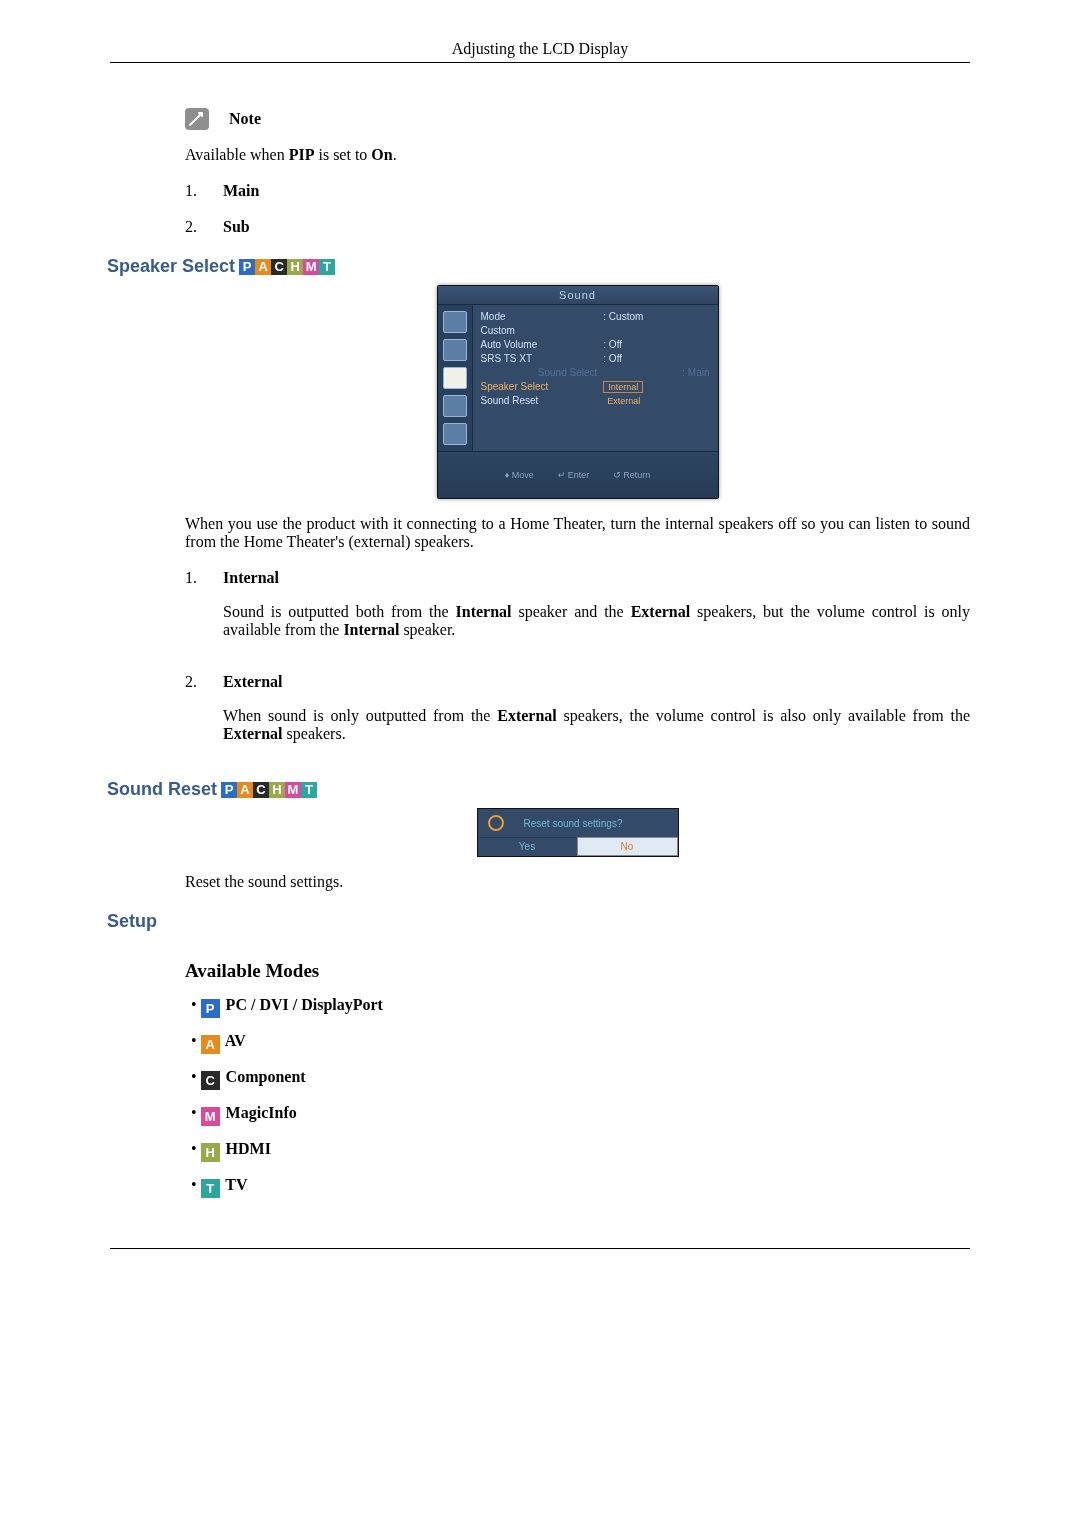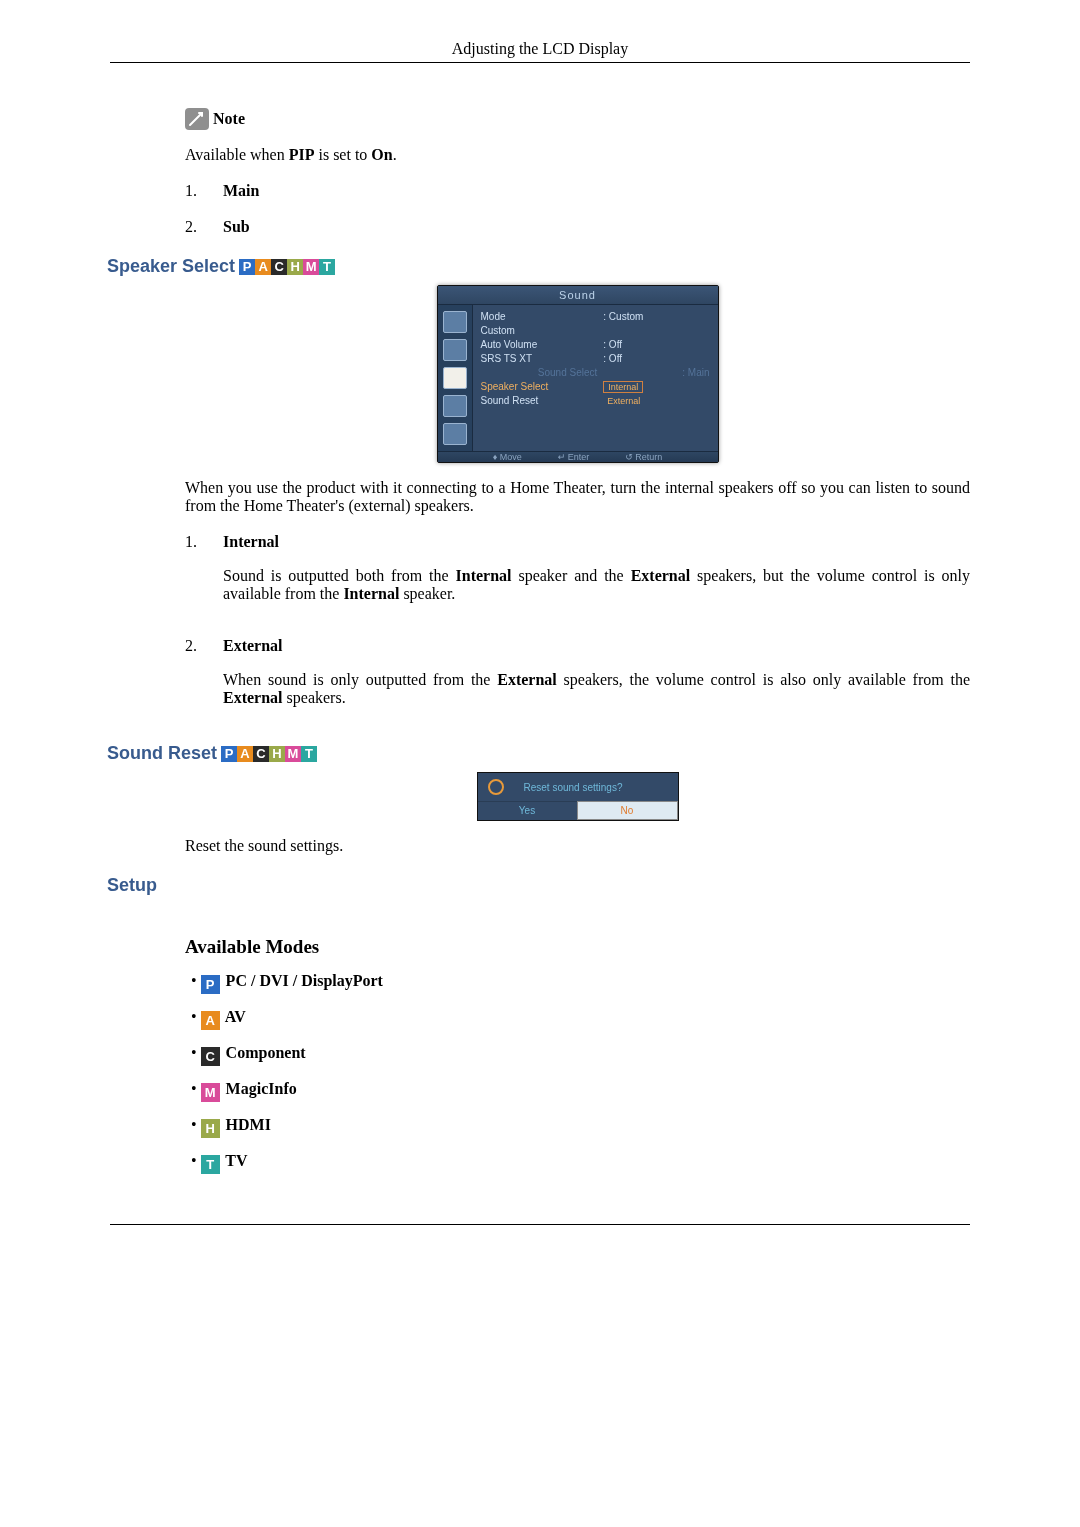"Note" .note-line { gap: 4px -> 20px }
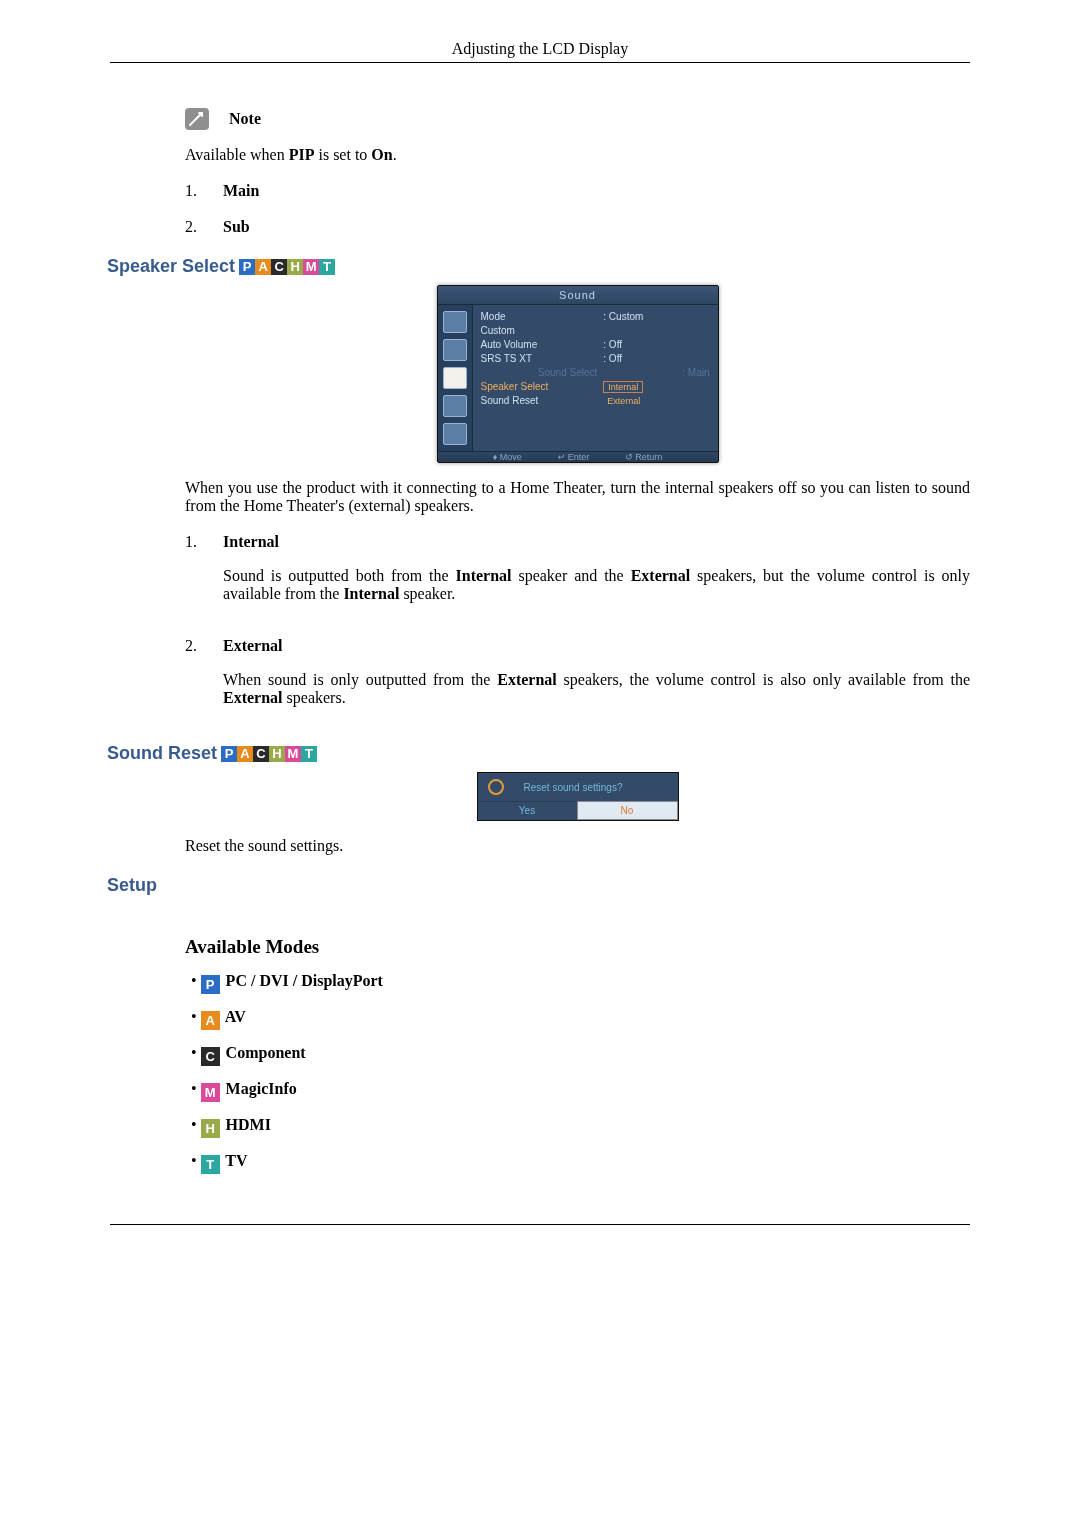"♦ Move" .osd-foot { gap: 36px -> 24px; padding: 0 0 -> 18px 0 }
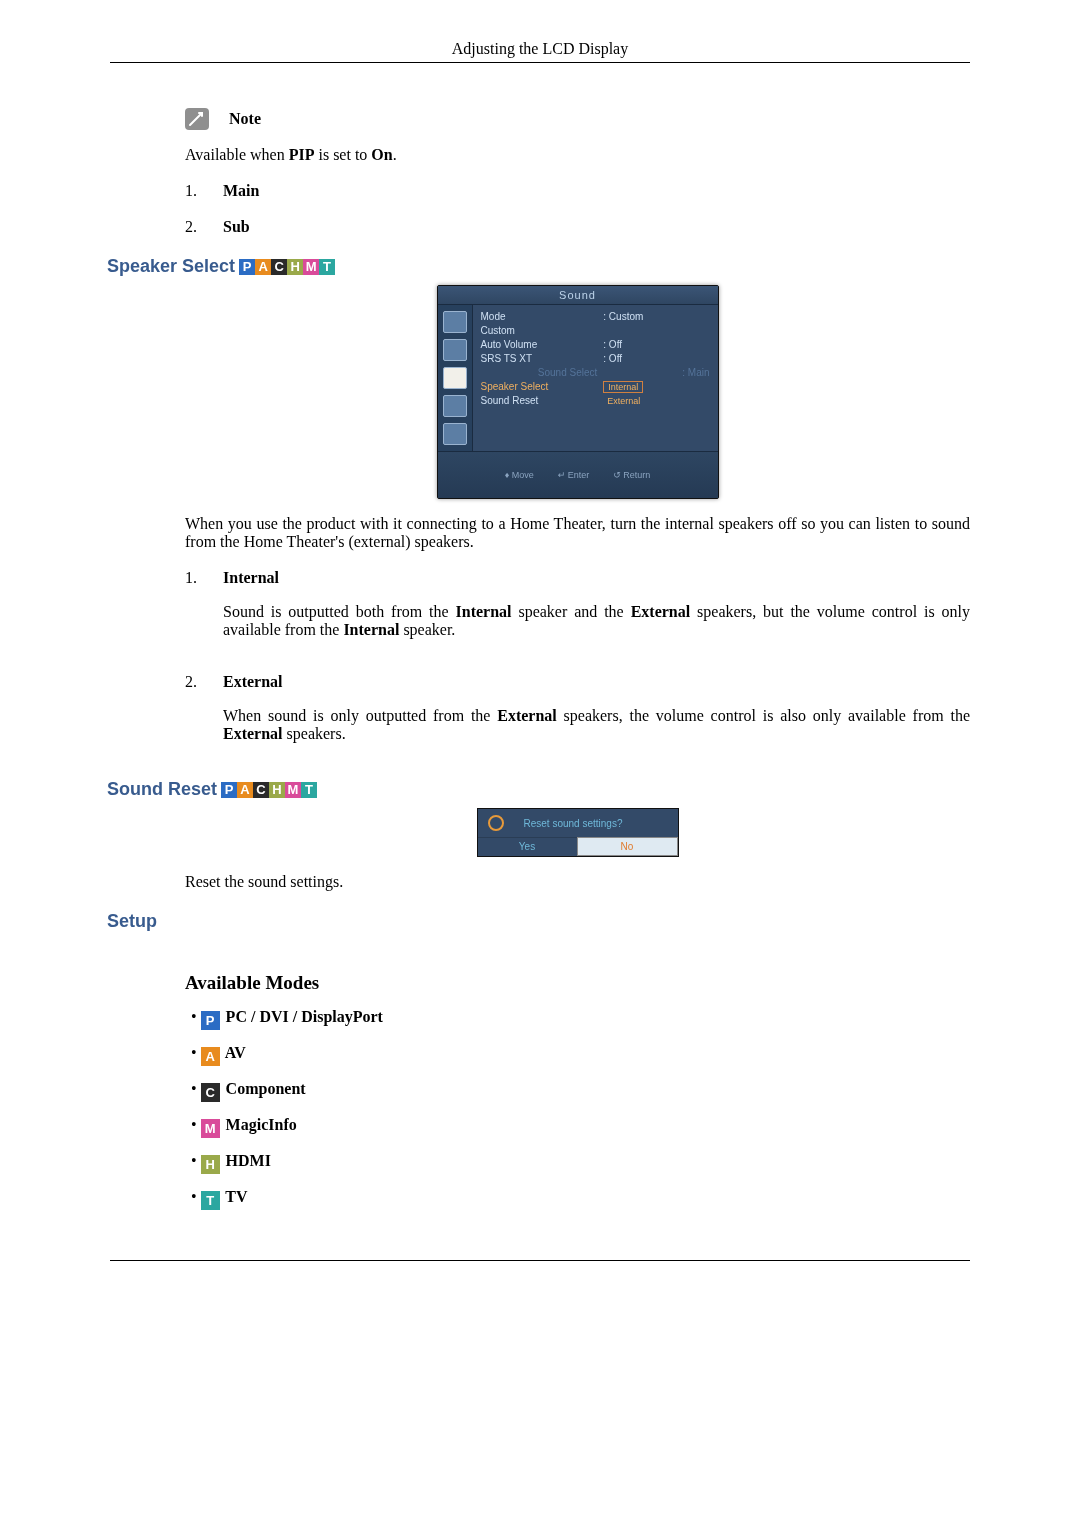"Available Modes" .h3-times { margin: 40px 0 14px 0 -> 28px 0 14px 0 }
